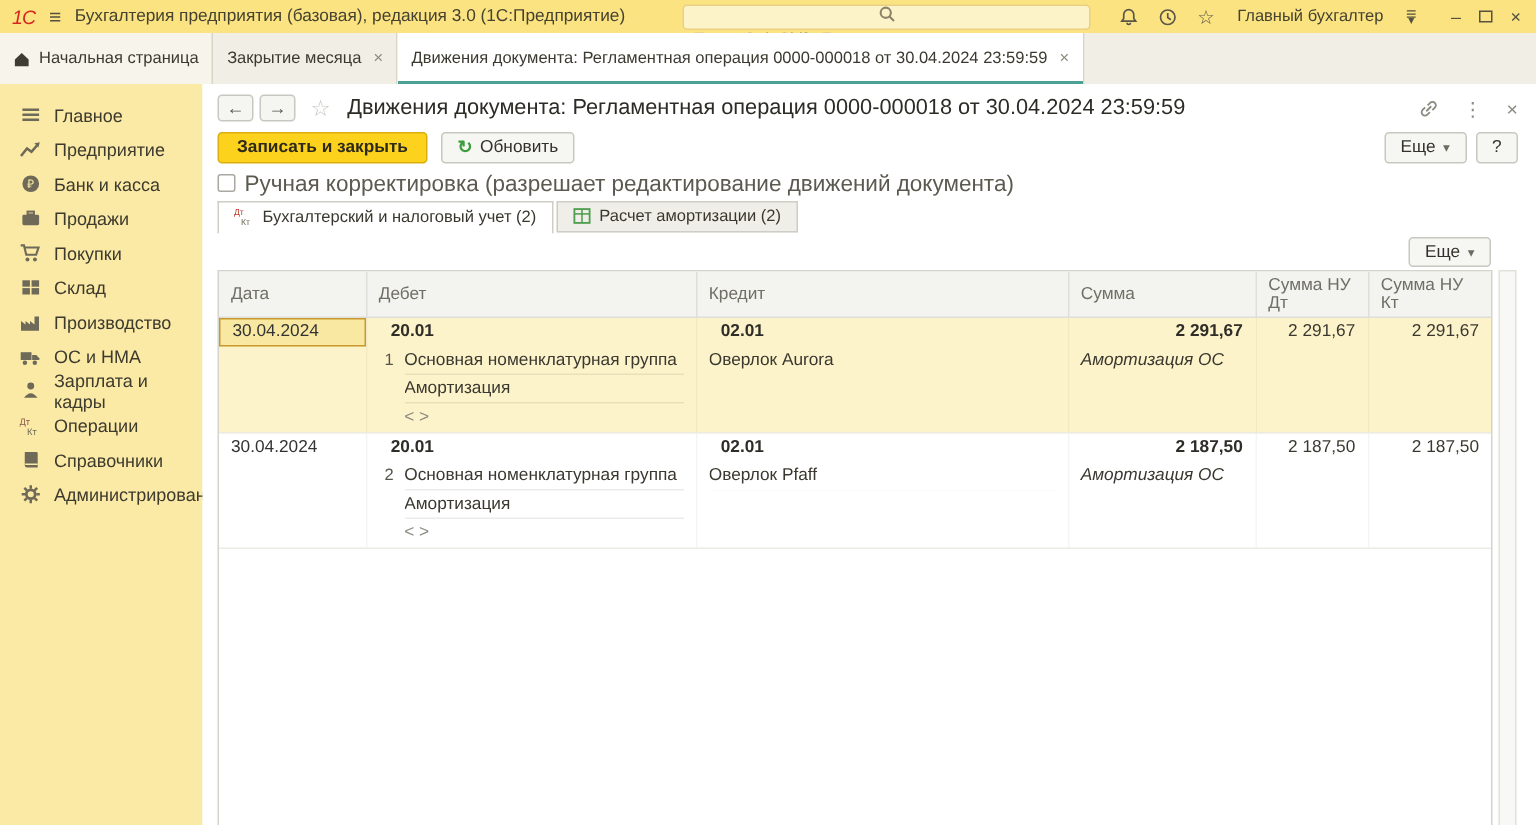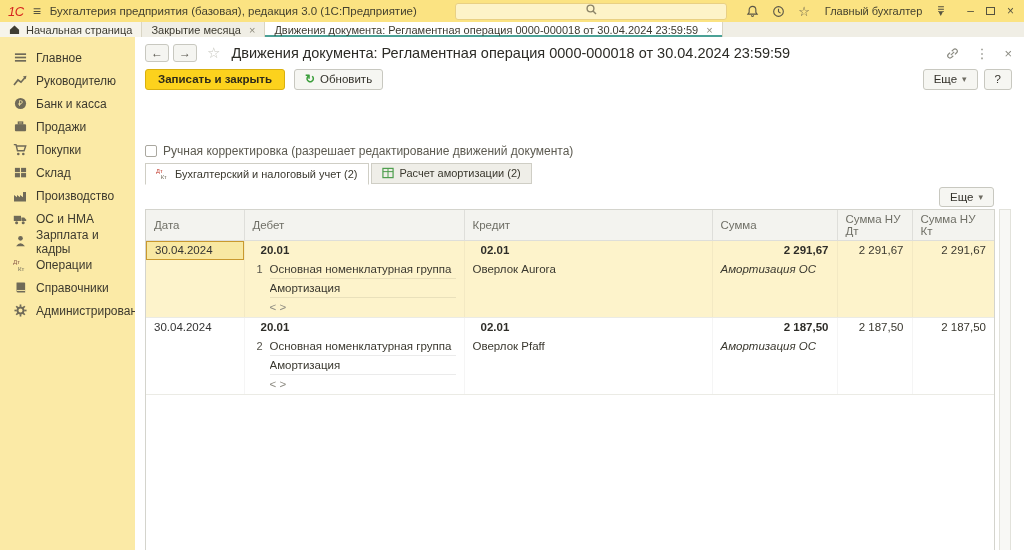"Начальная страница" .tabbar { height: 15px -> 34px }
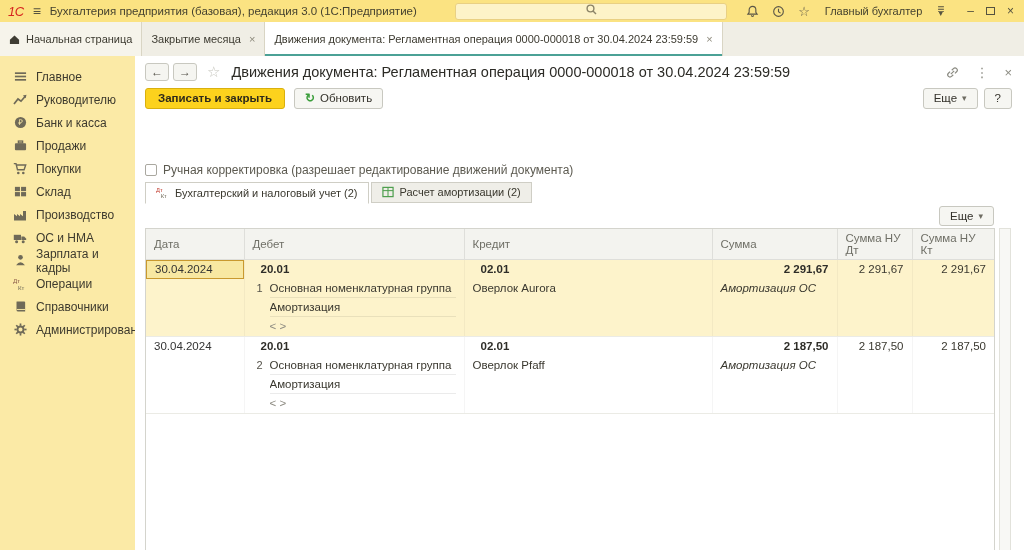"Руководителю" span { text: Руководителю -> Предприятие }
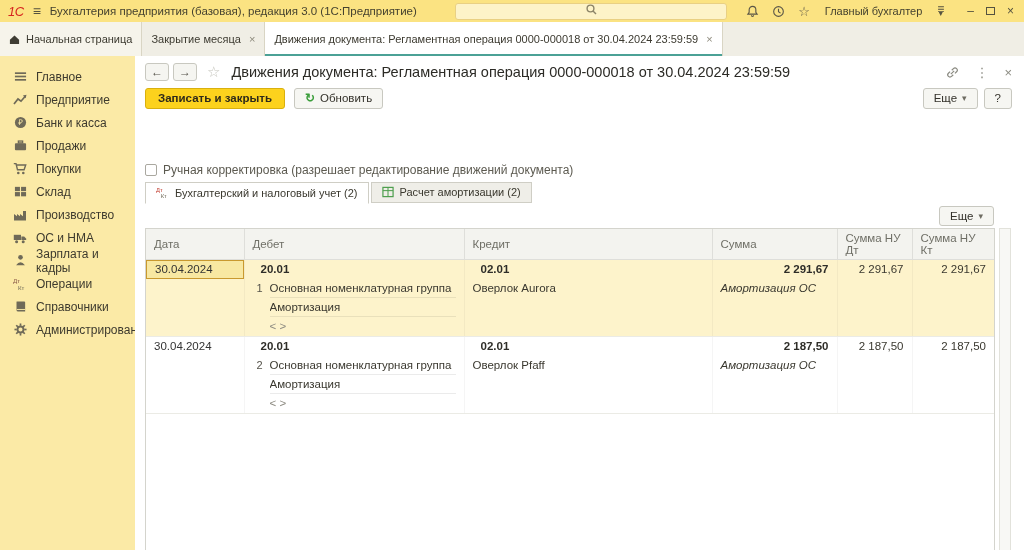"Ручная корректировка (разрешает" .checkbox-row { font-size: 12px -> 15px; margin-top: 48px -> none }
